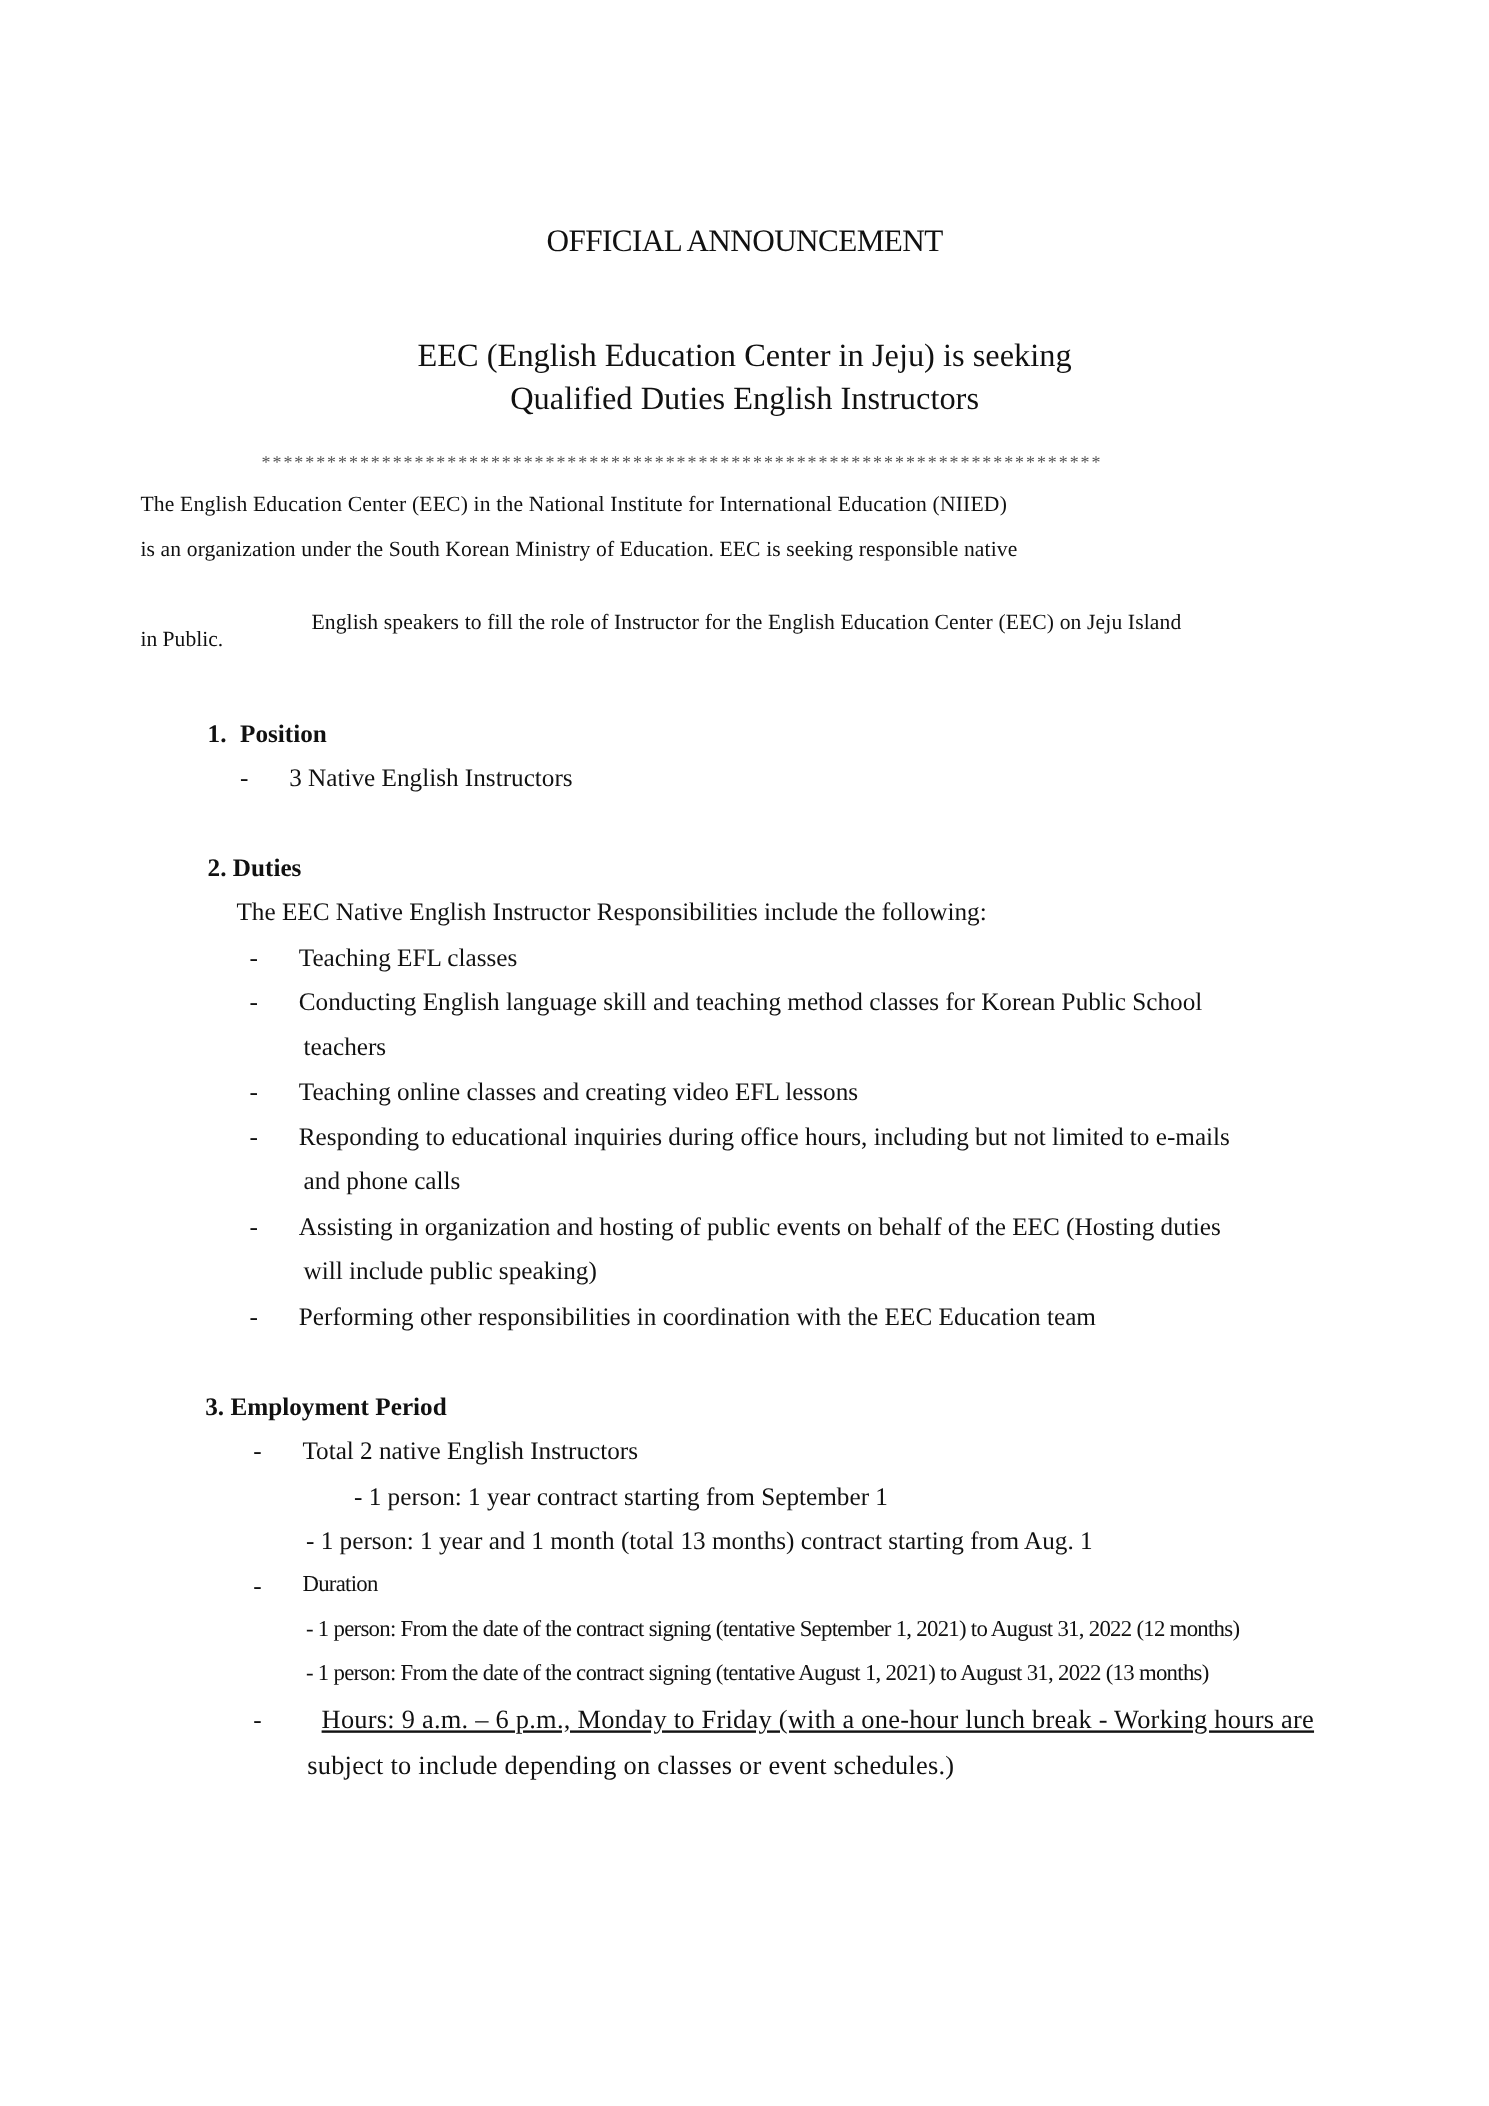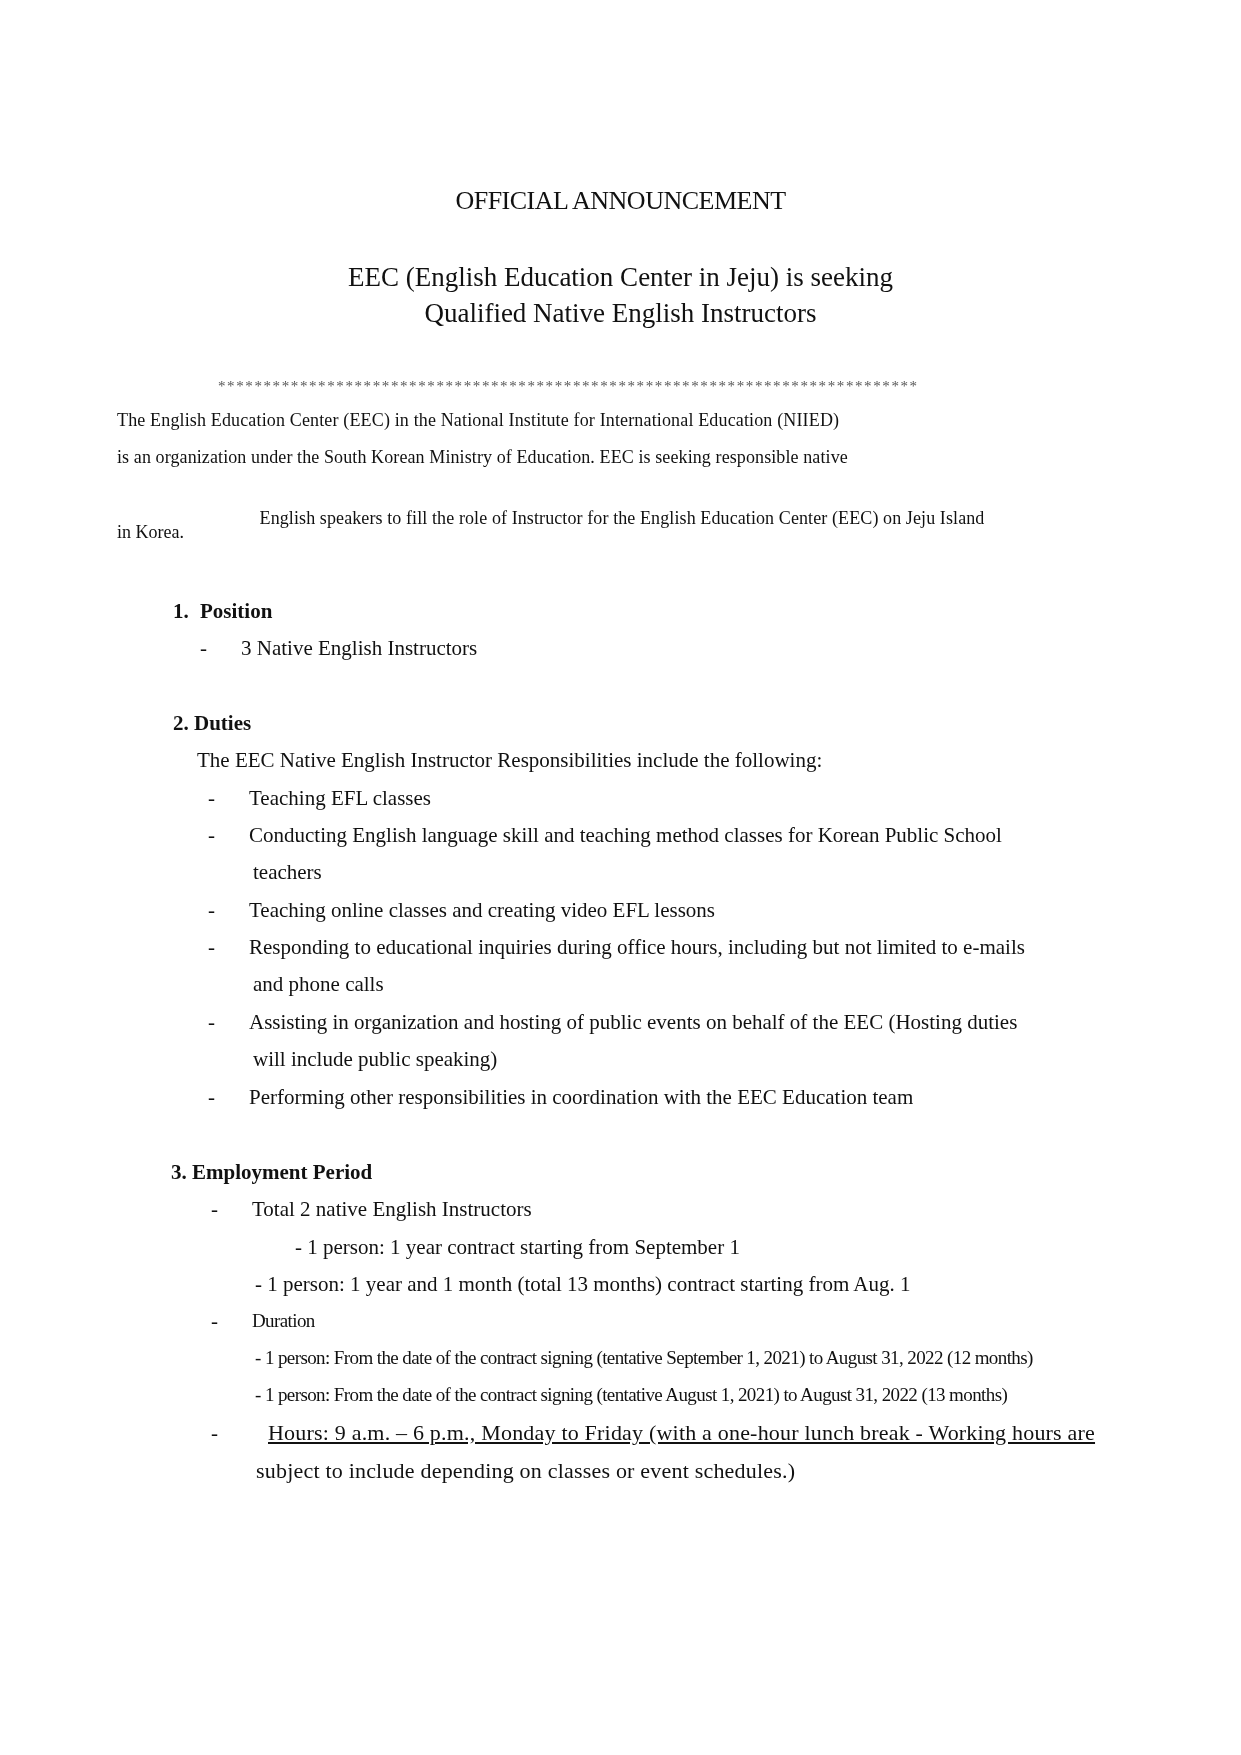"EEC (English Education Center in" .subtitle { margin-top: none -> 19px }
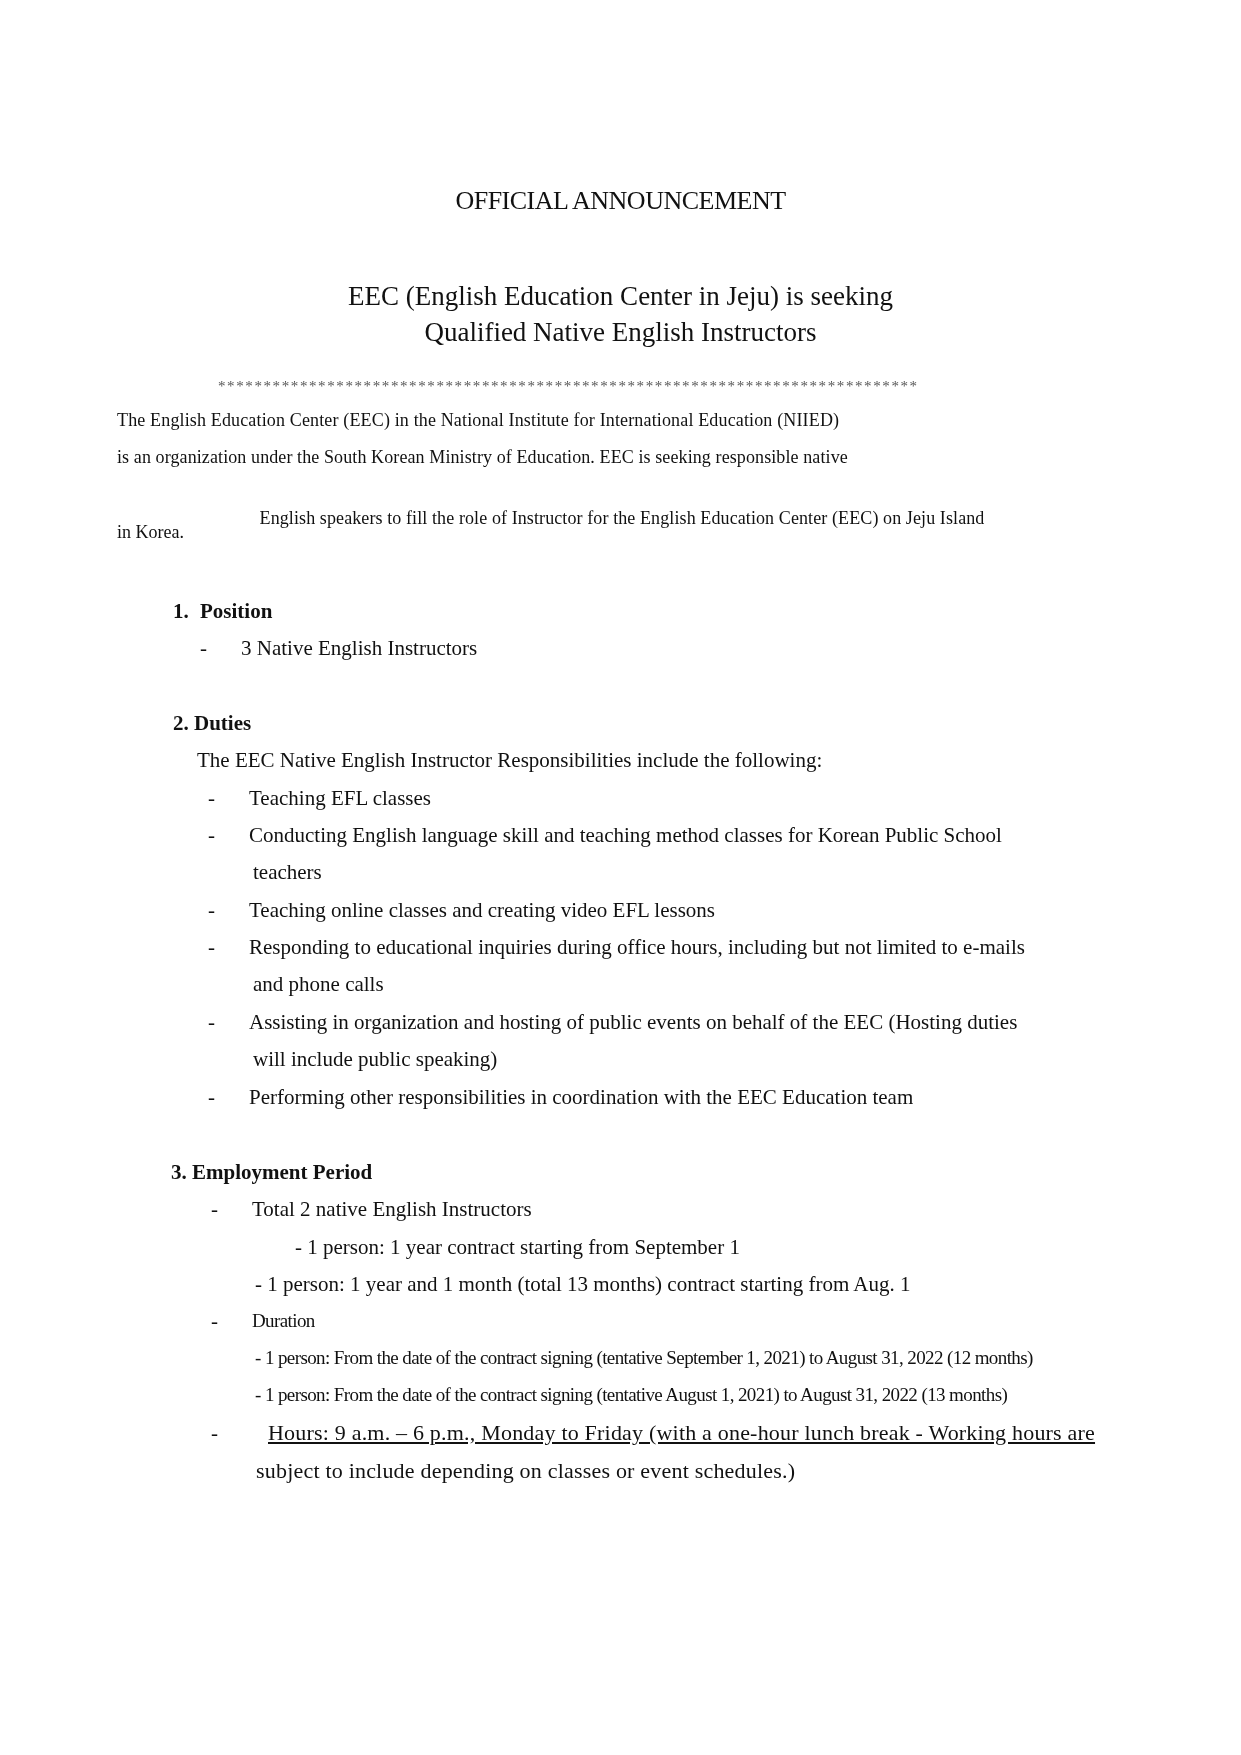"Qualified Native English Instructors" div.abs { text: Native -> Duties }
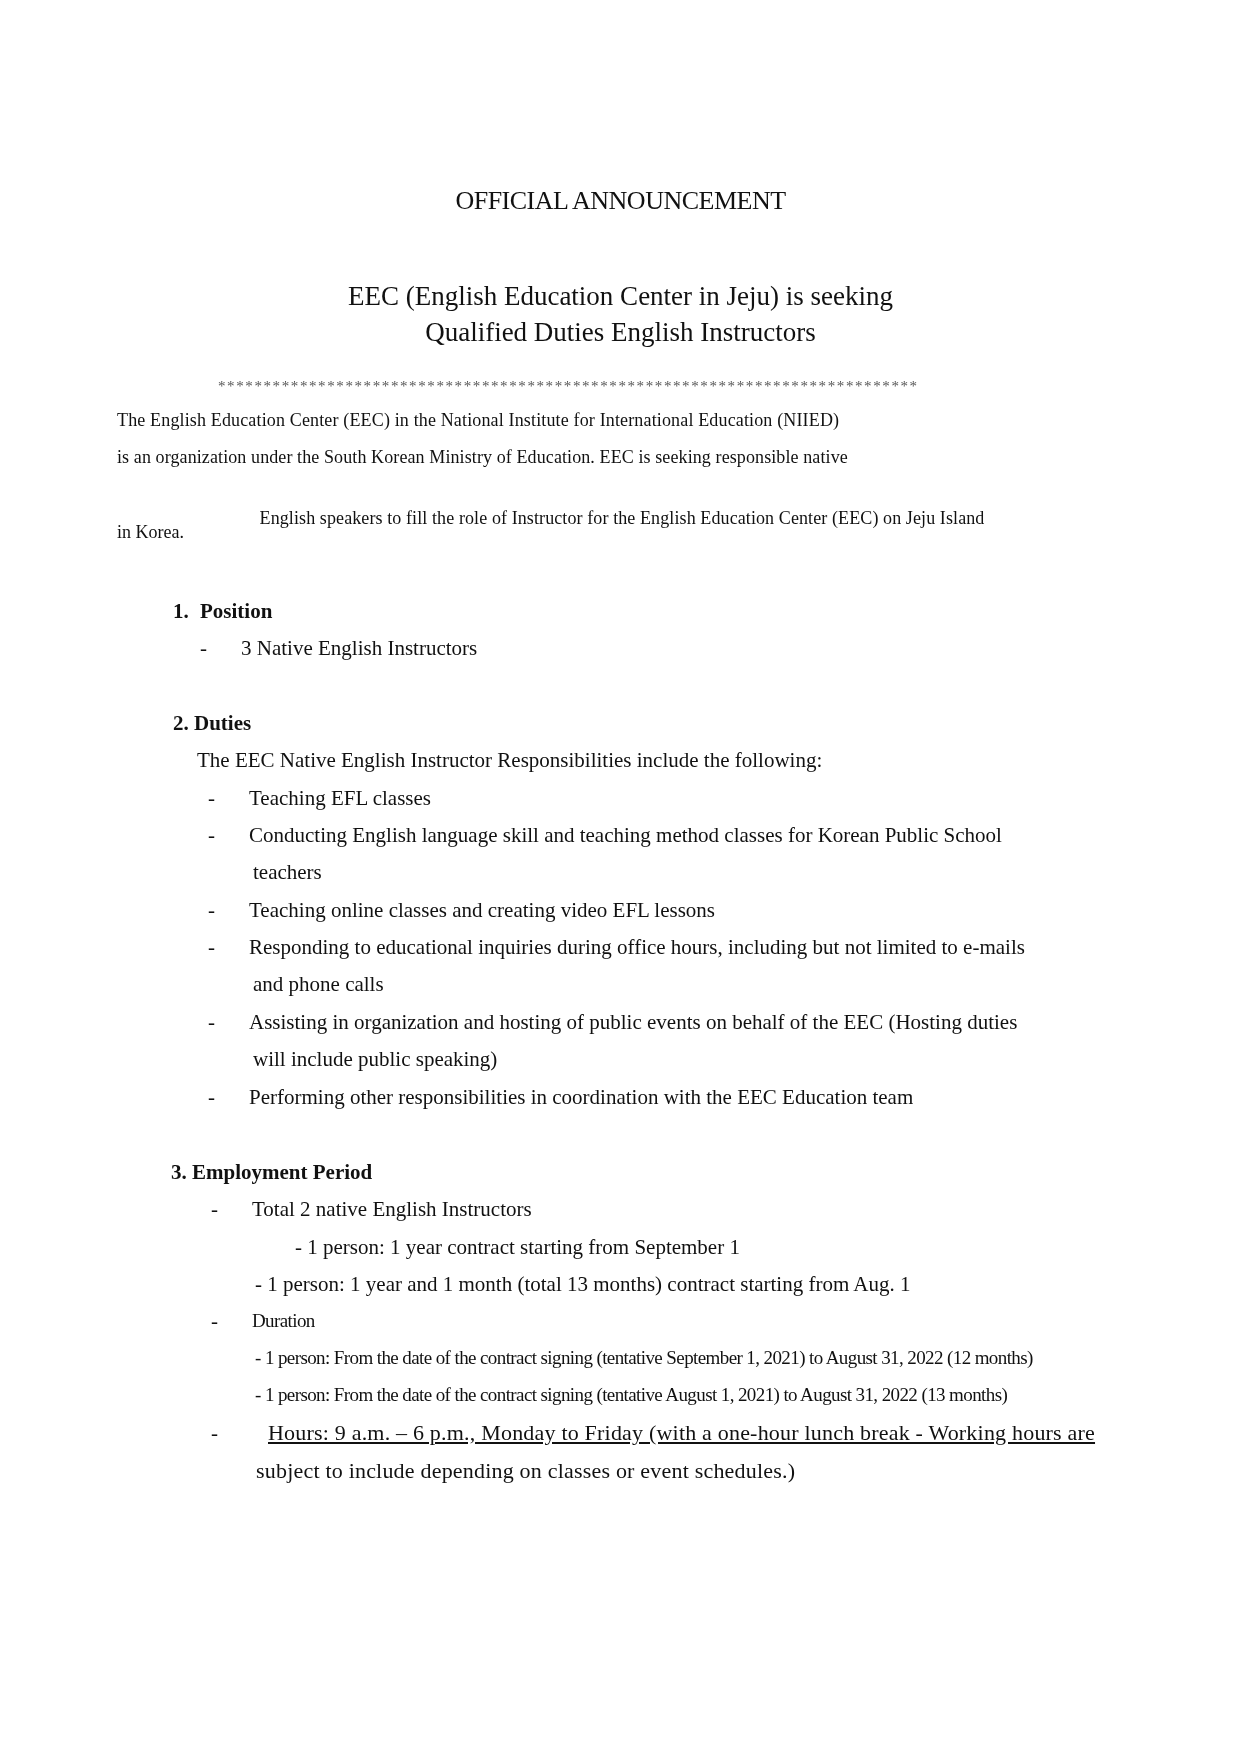"in Korea." div.abs { text: Korea -> Public }
